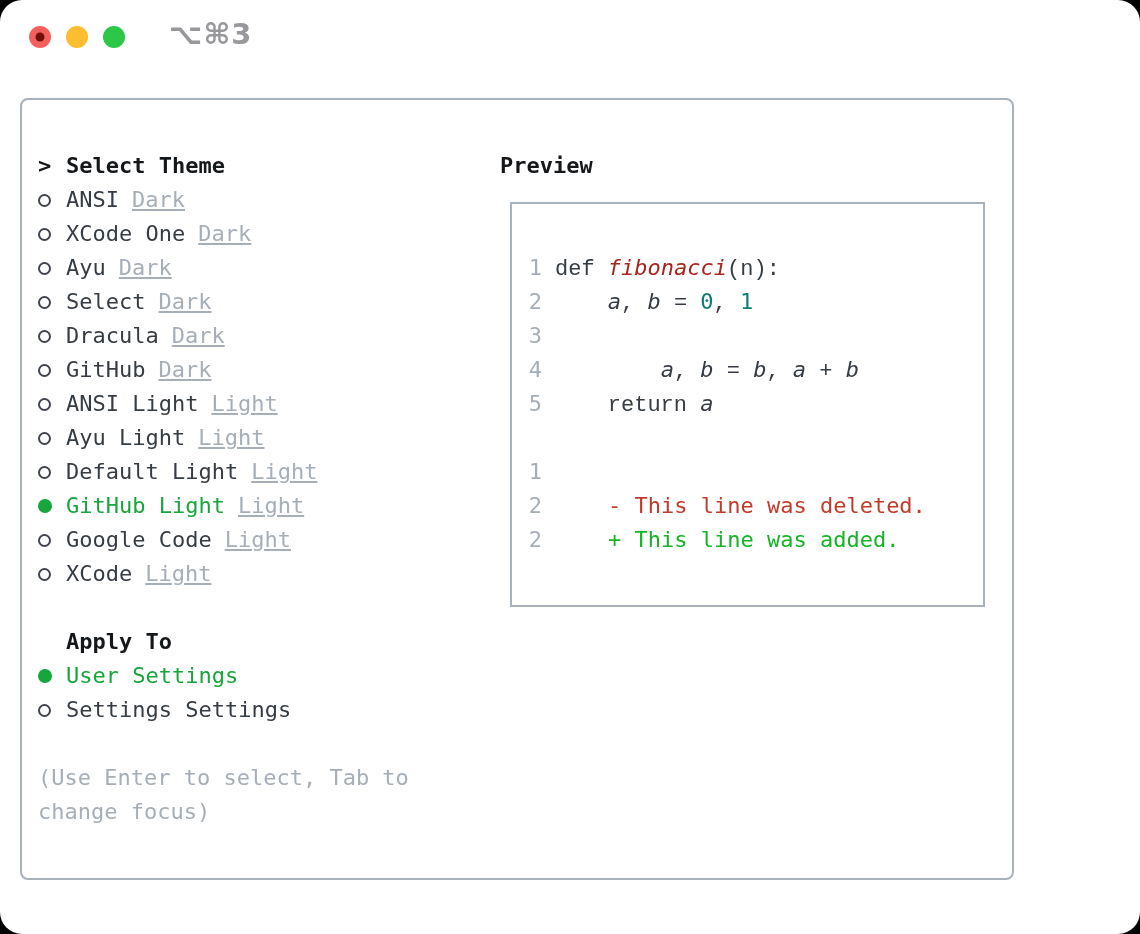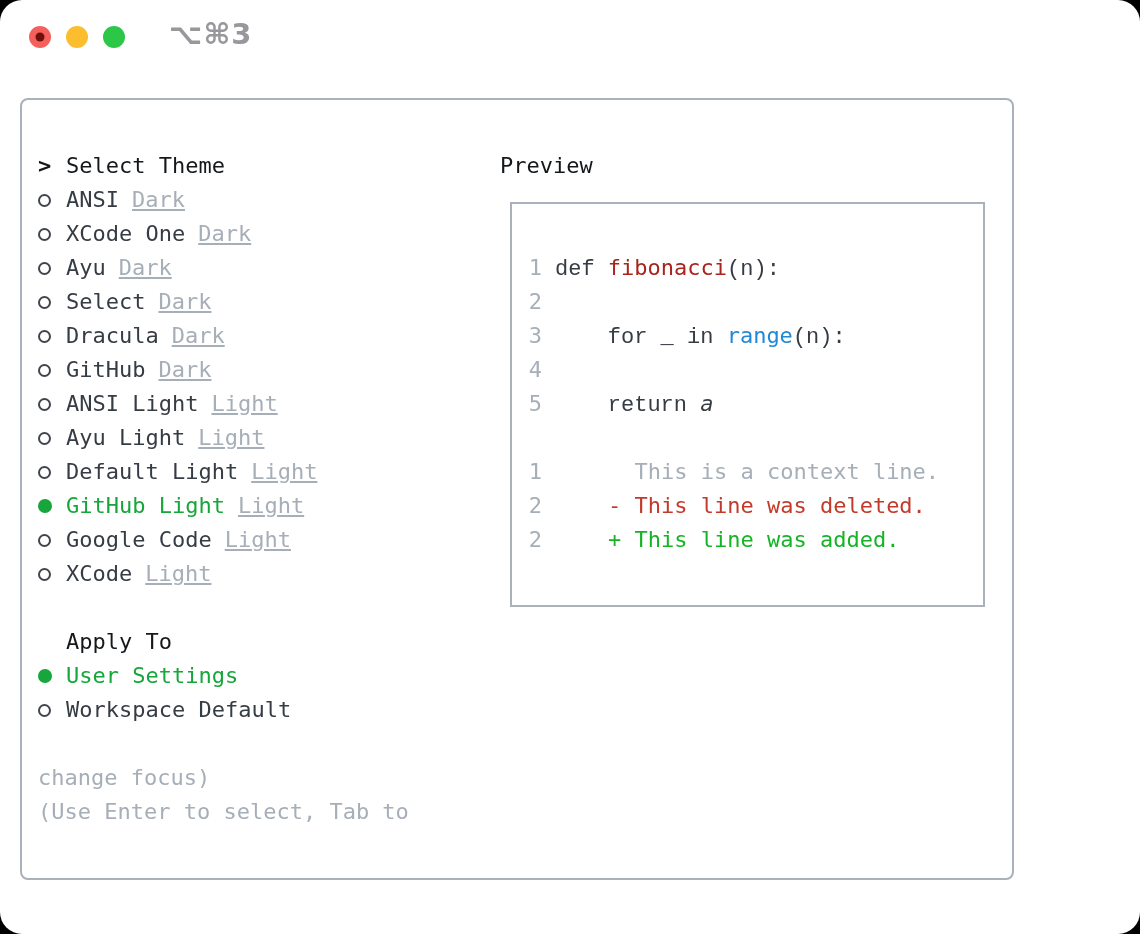"Select Theme" .hdr { font-weight: normal -> bold }
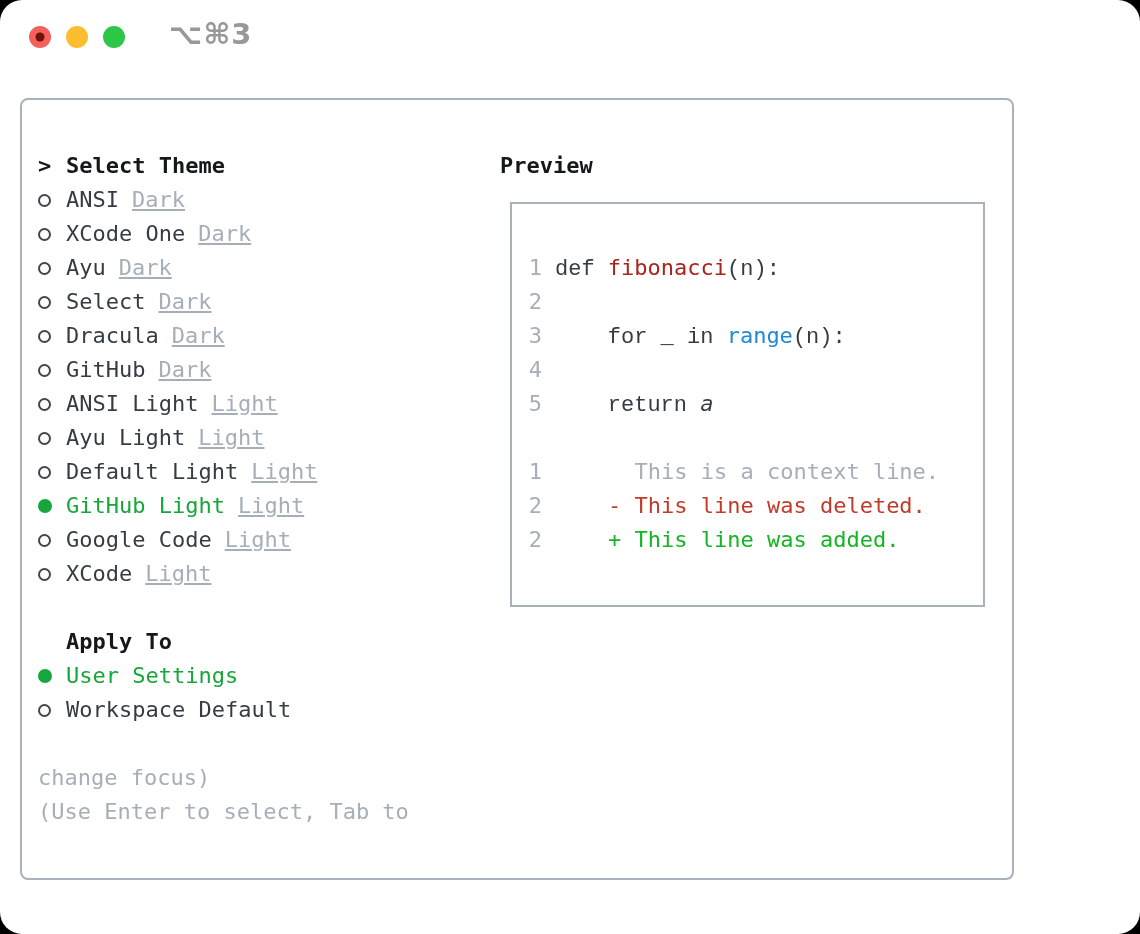"fibonacci" .sg-fn { font-style: none -> italic }
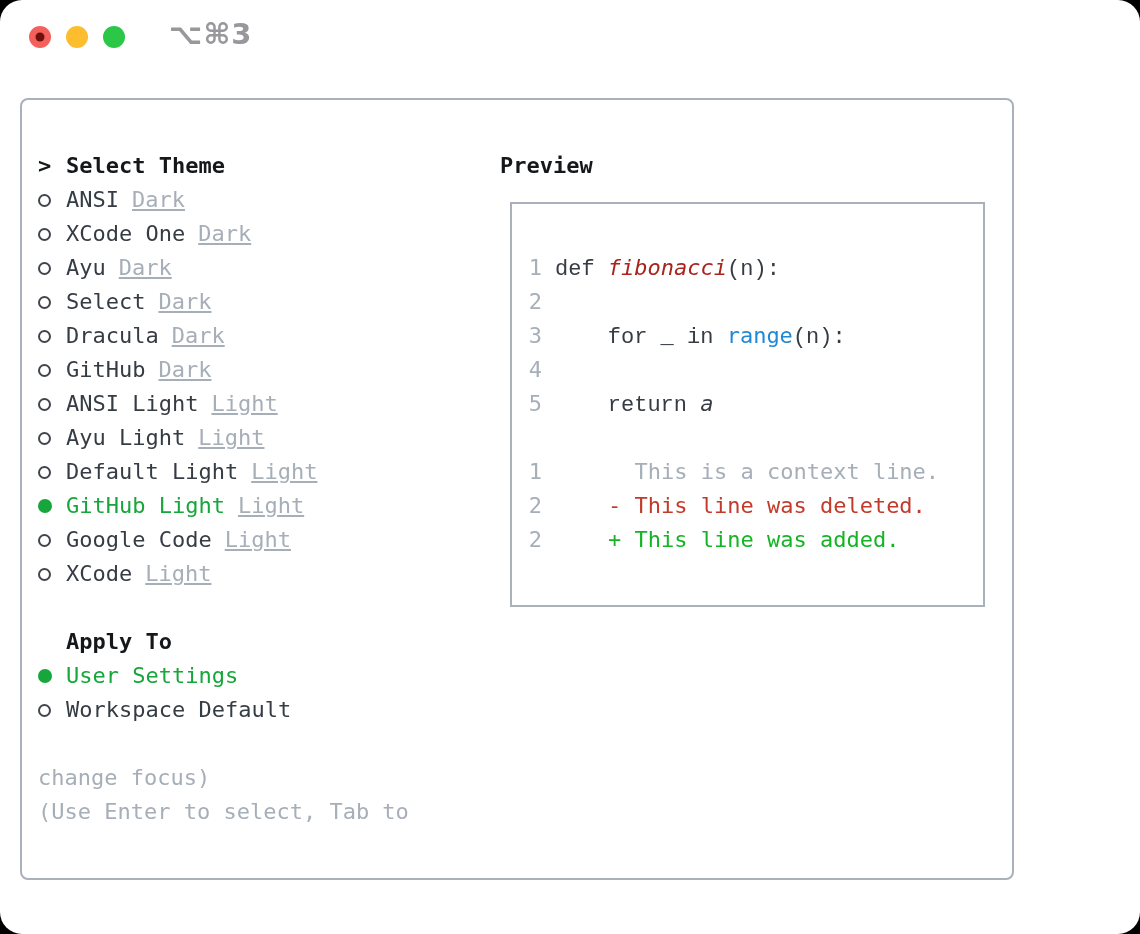"a, b = 0, 1" span.pcode { html: none -> <span><span> </span><span>a</span><span>, </span><span>b</span><span> = </span><span>0</span><span>, </span><span>1</span></span> }
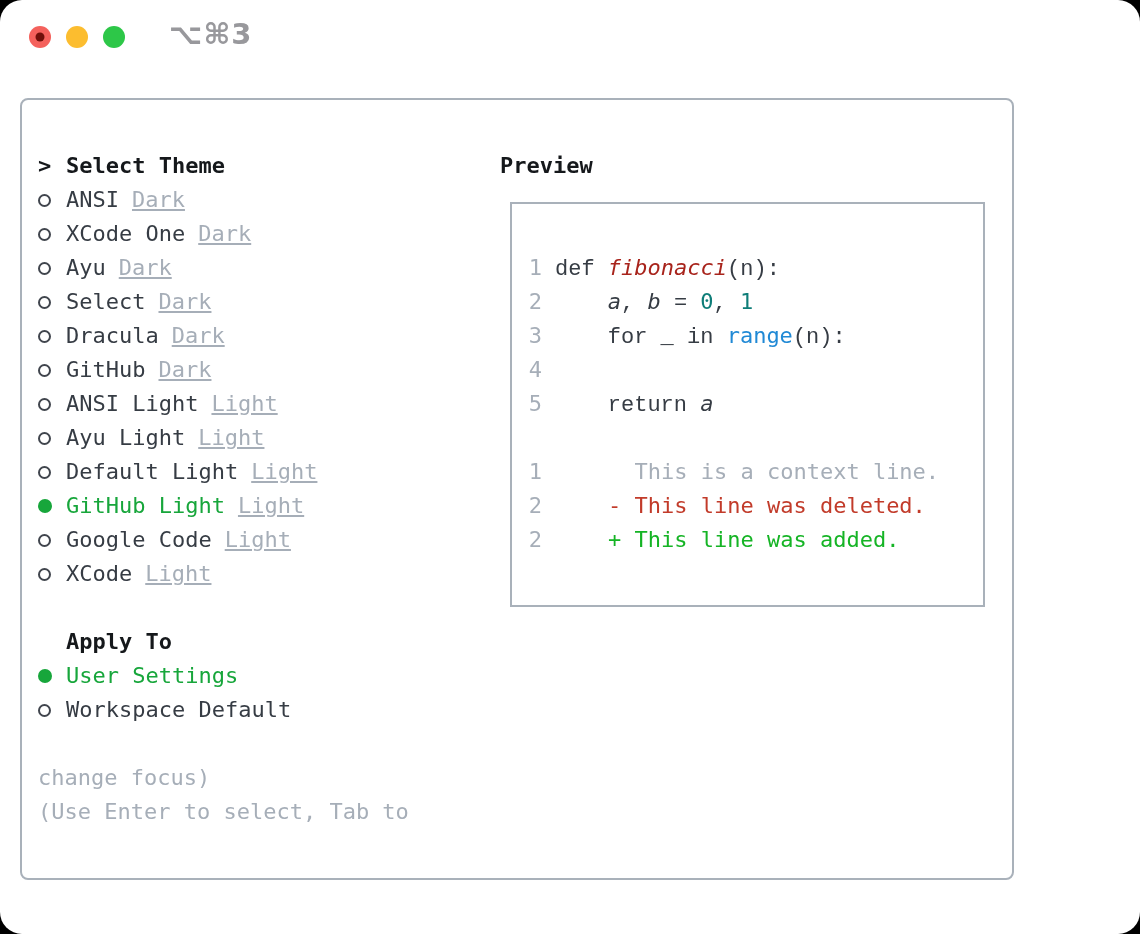"for _ in range(n):" span.pcode { html: <span><span> for _ in </span><span>range</span><span>(n):</span></span> -> none }
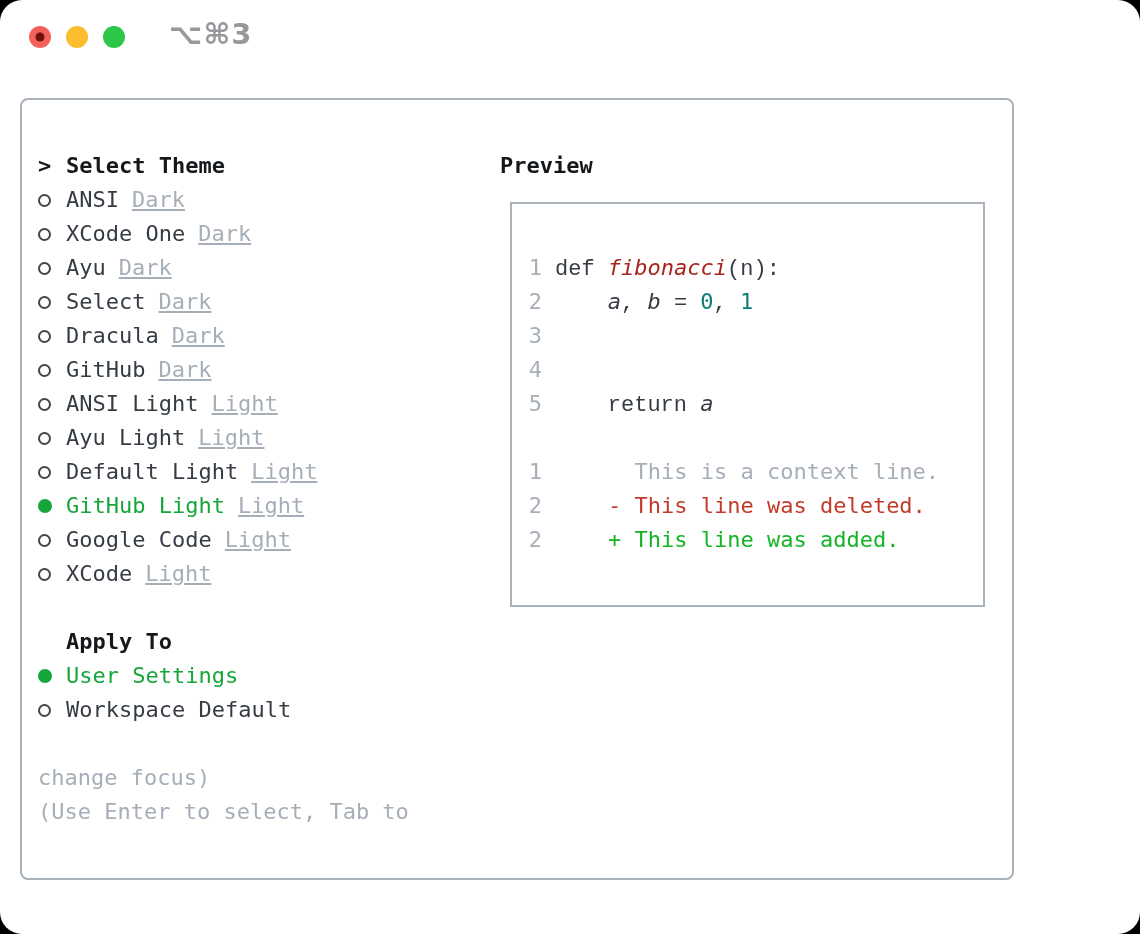"a, b = b, a" span.pcode { html: none -> <span><span> </span><span>a</span><span>, </span><span>b</span><span> = </span><span>b</span><span>, </span><span>a</span><span> + </span><span>b</span></span> }
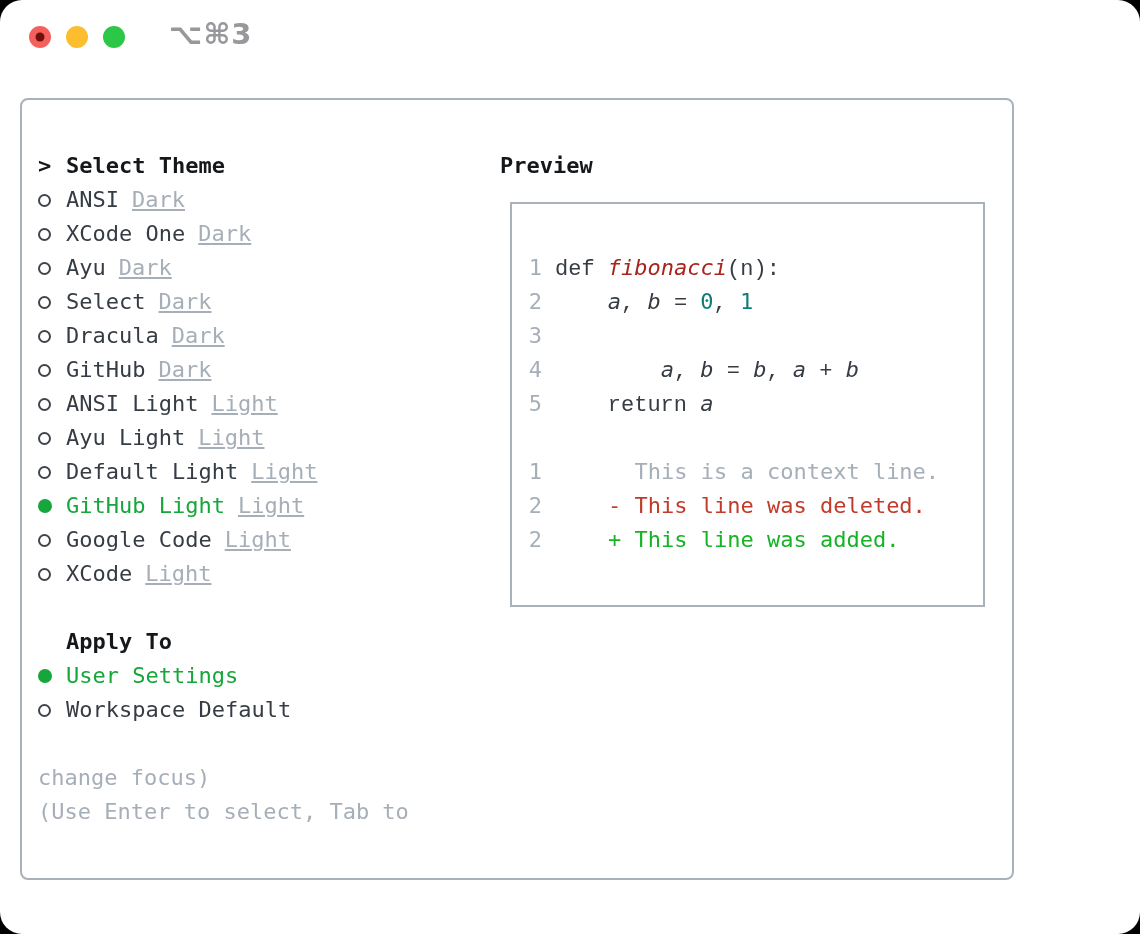"This is a context line." span.pcode { html: <span><span> This is a context line.</span></span> -> none }
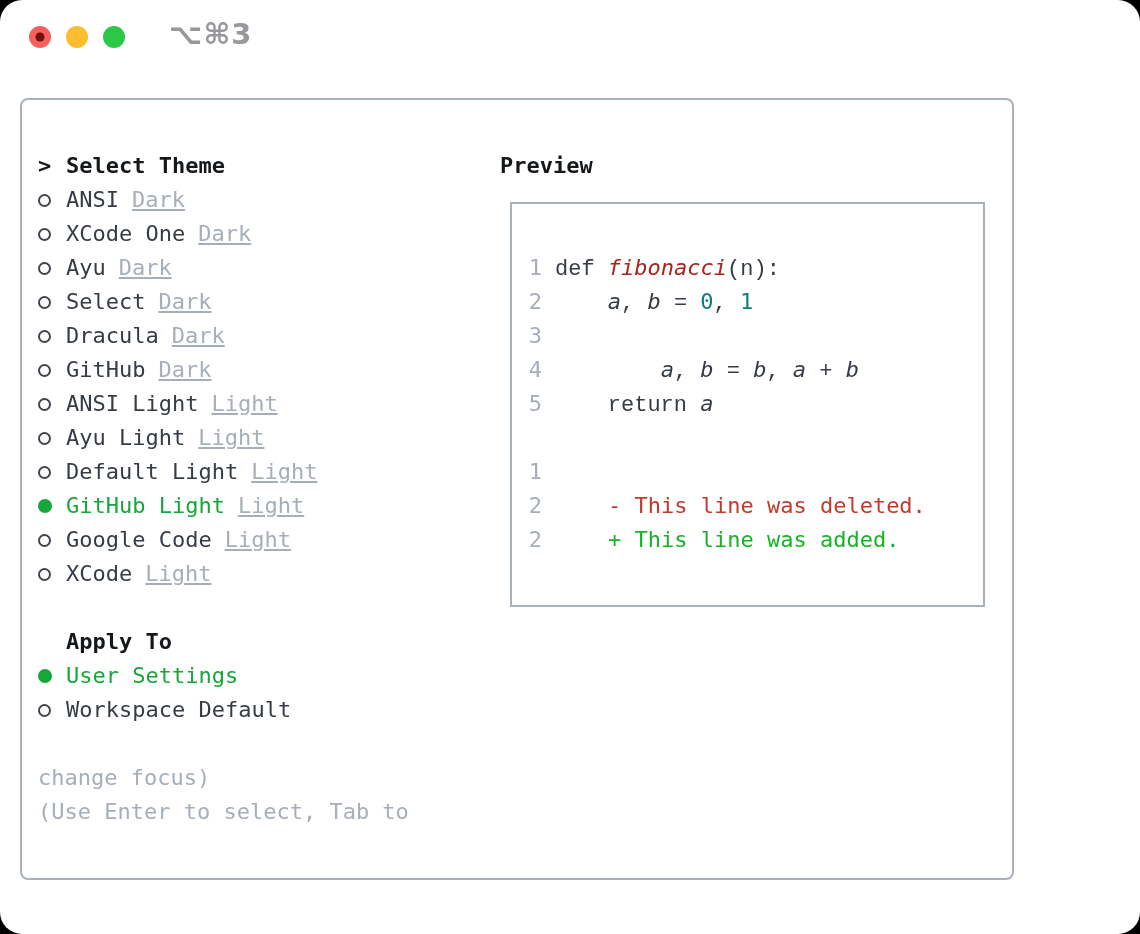"Workspace Default" span.iname { text: Workspace Default -> Settings Settings }
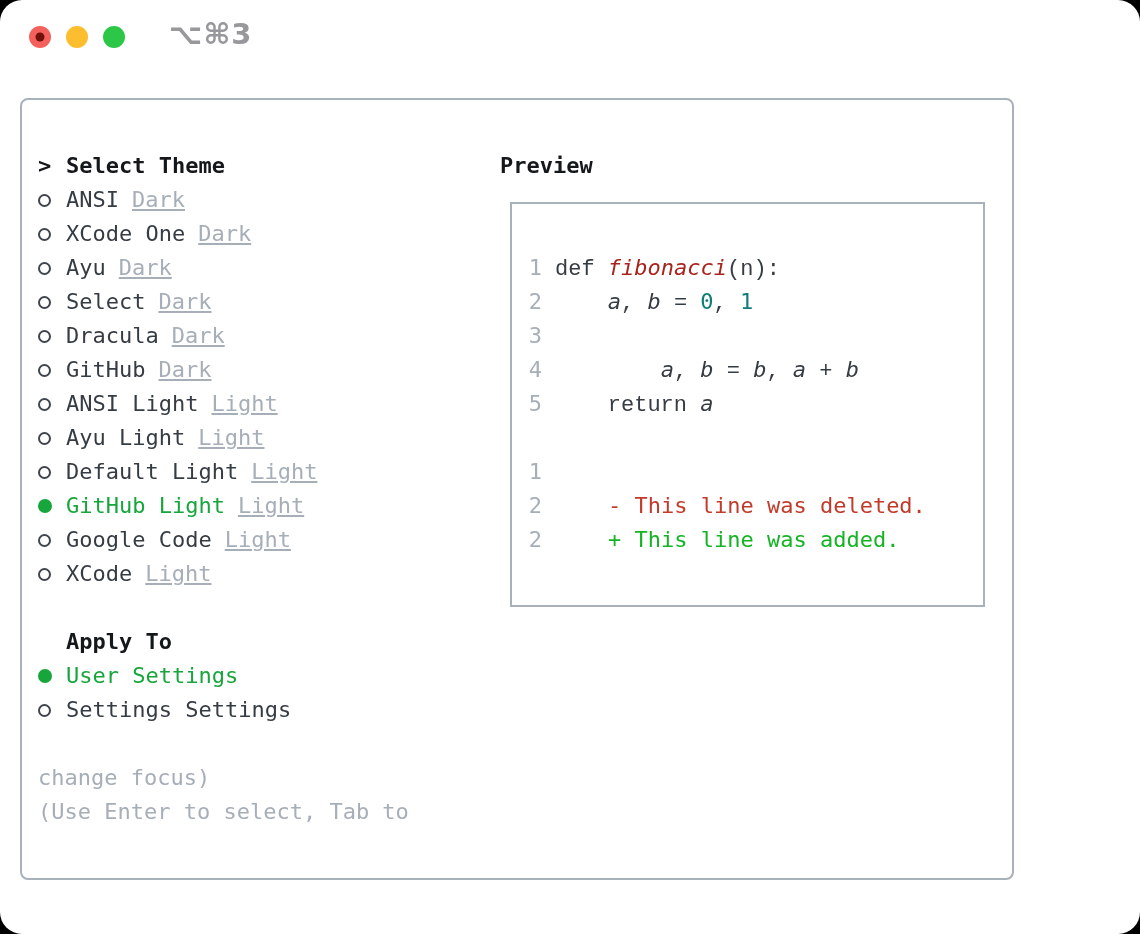"change focus)" div.line { order: before "(Use Enter to select, Tab" -> after "(Use Enter to select, Tab" }
